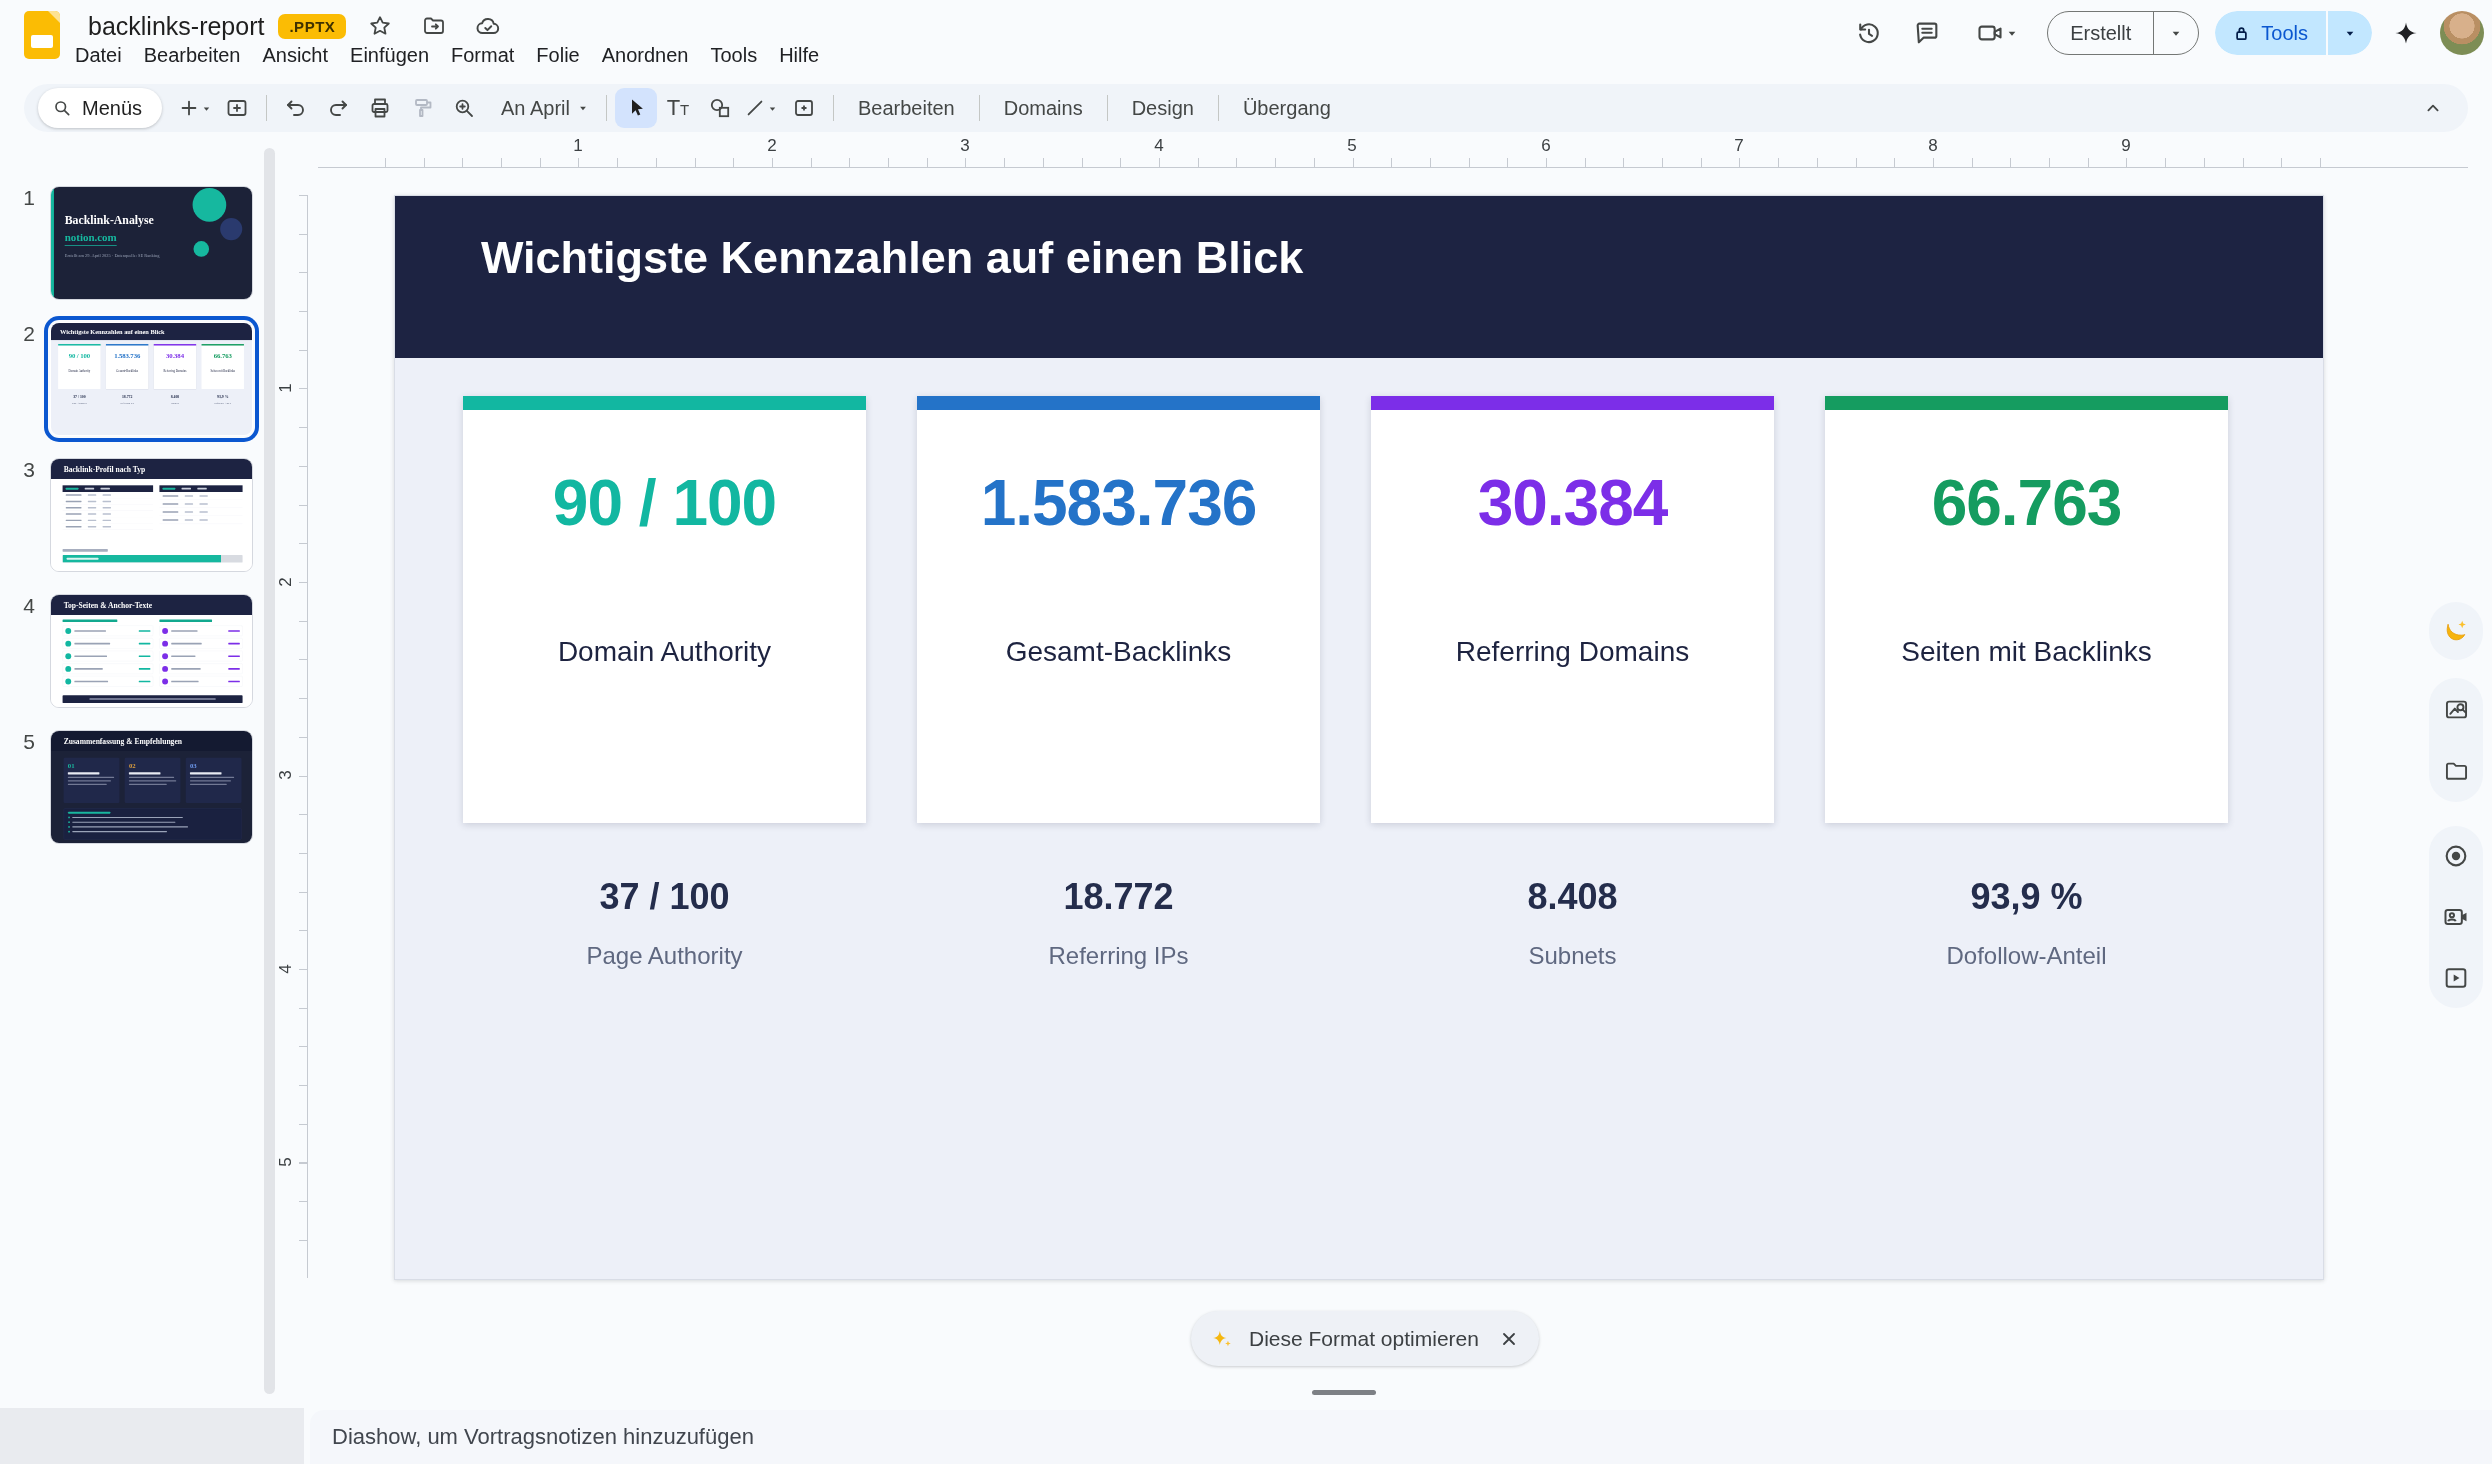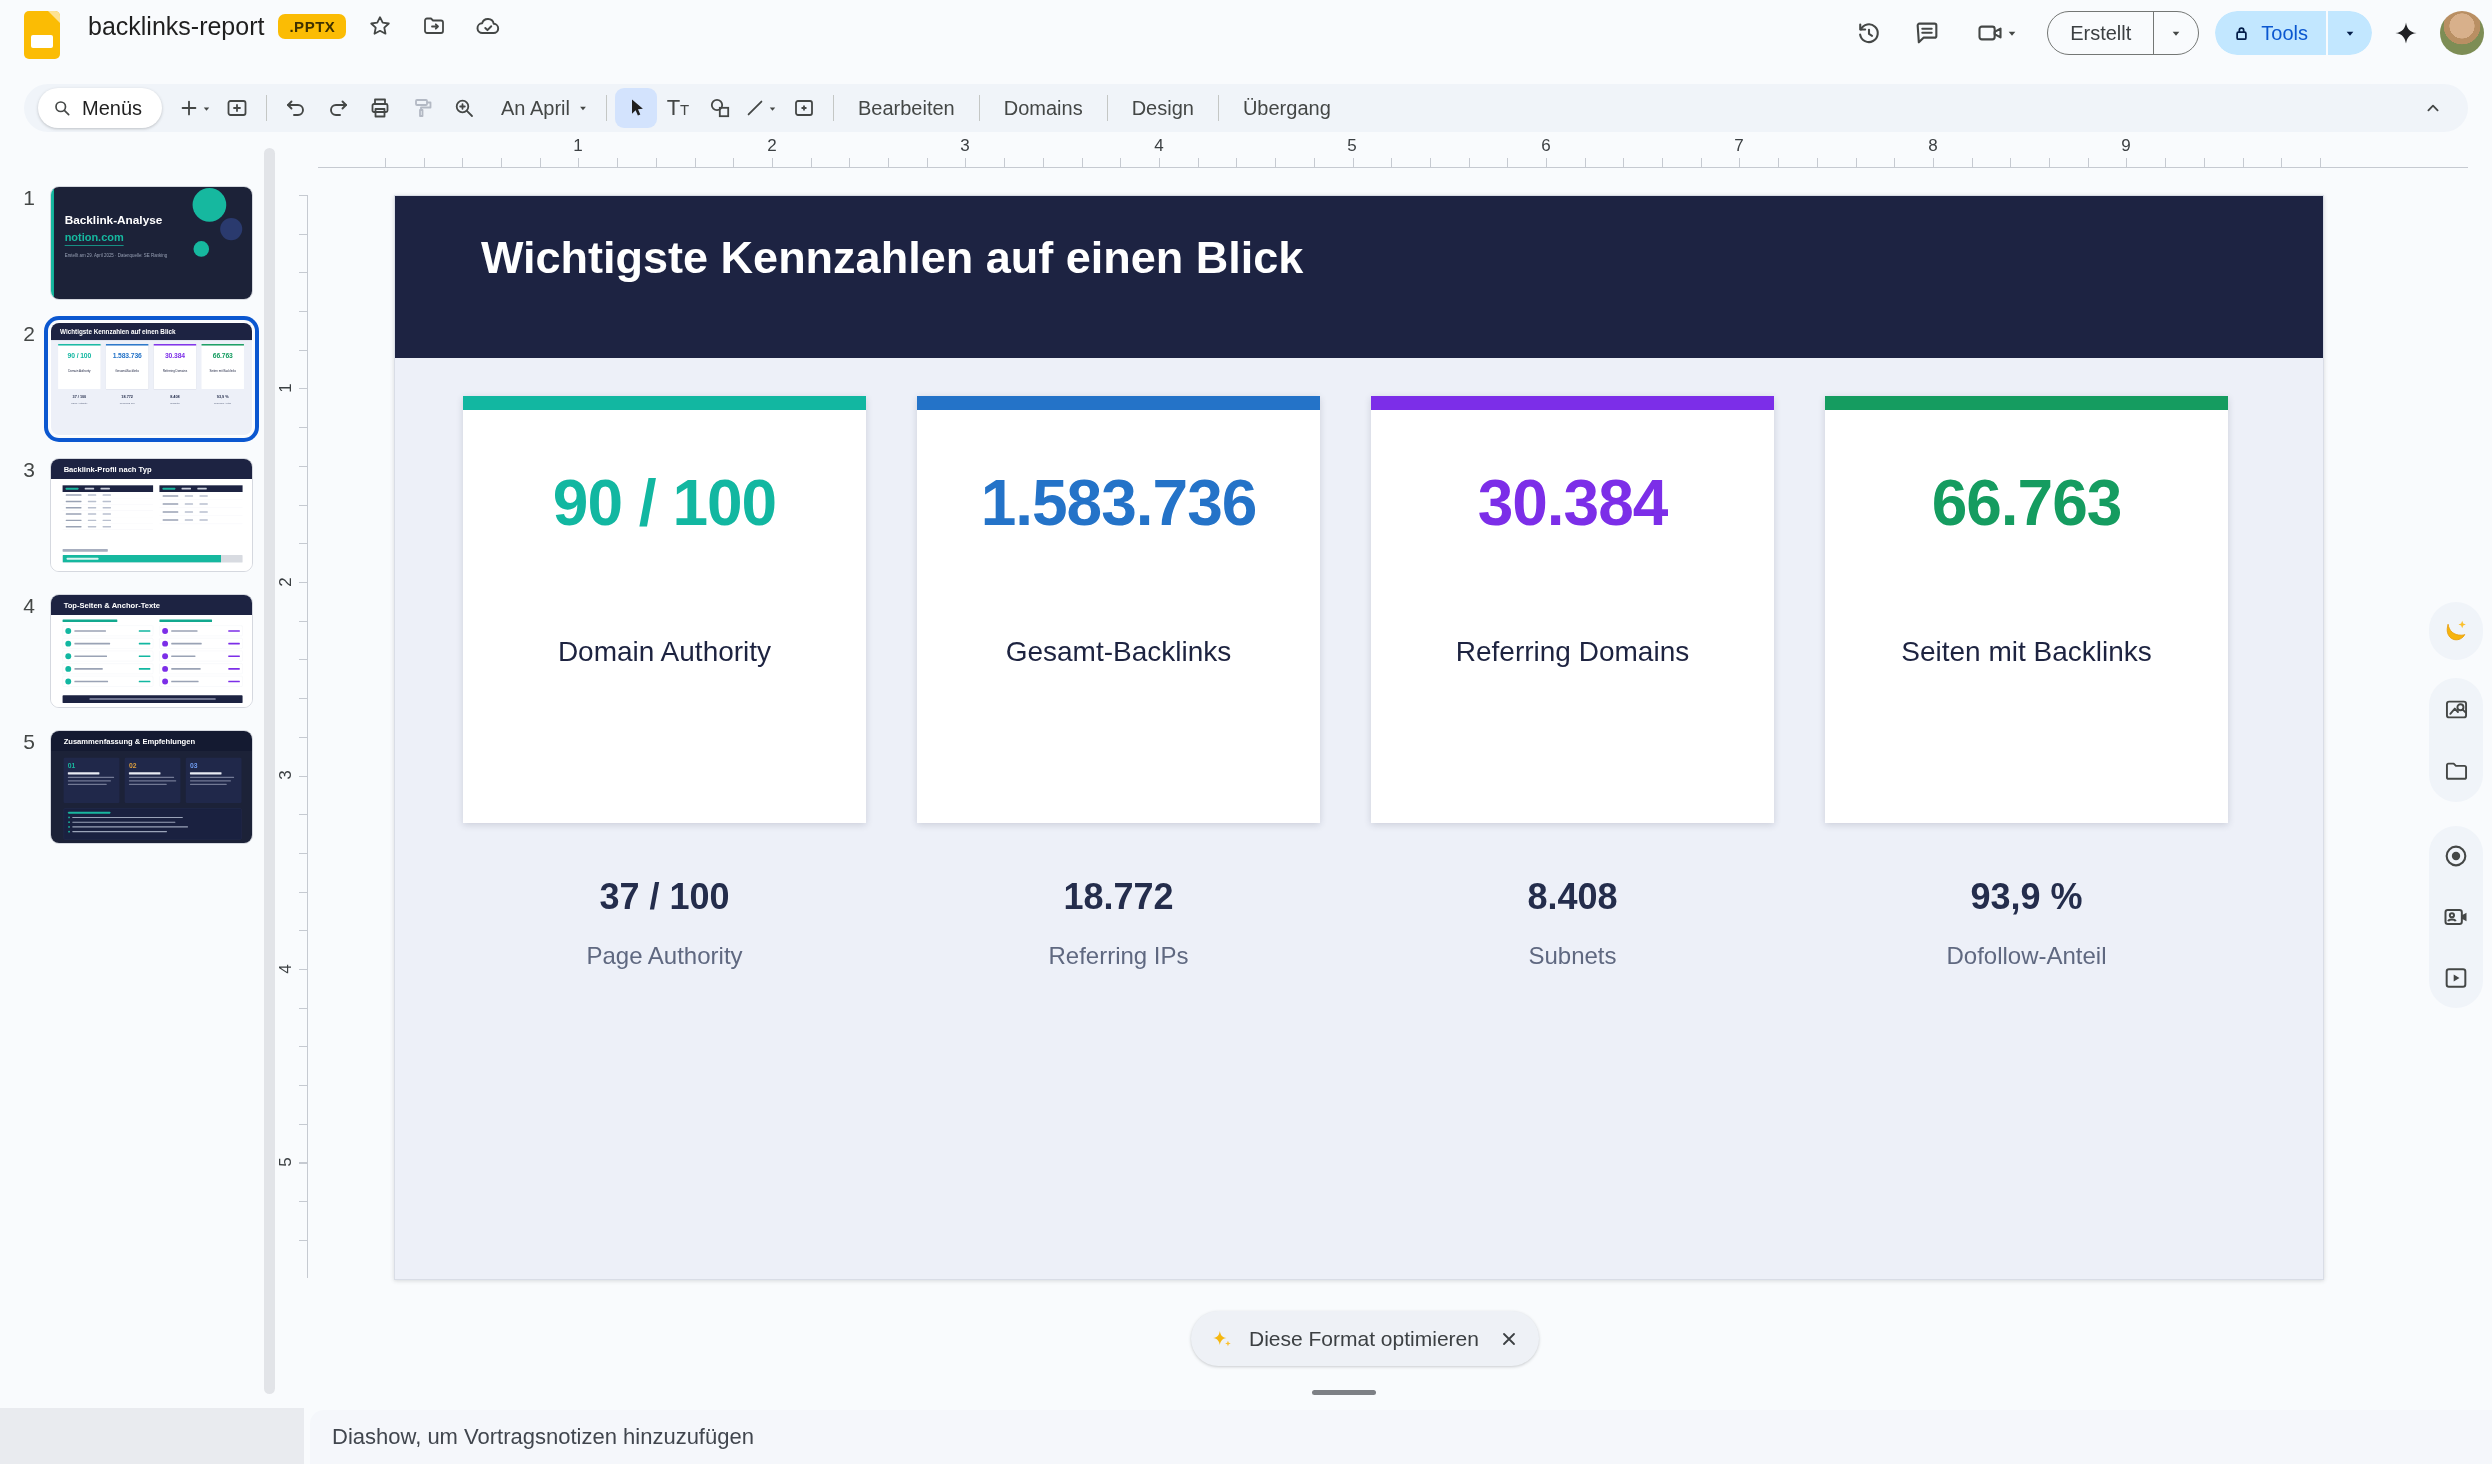"Datei" nav.menubar { html: none -> <nav> <span>Datei</span> <span>Bearbeiten</span> <span>Ansicht</span> <span>Einfügen</span> <span>Format</span> <span>Folie</span> <span>Anordnen</span> <span>Tools</span> <span>Hilfe</span> </nav> }
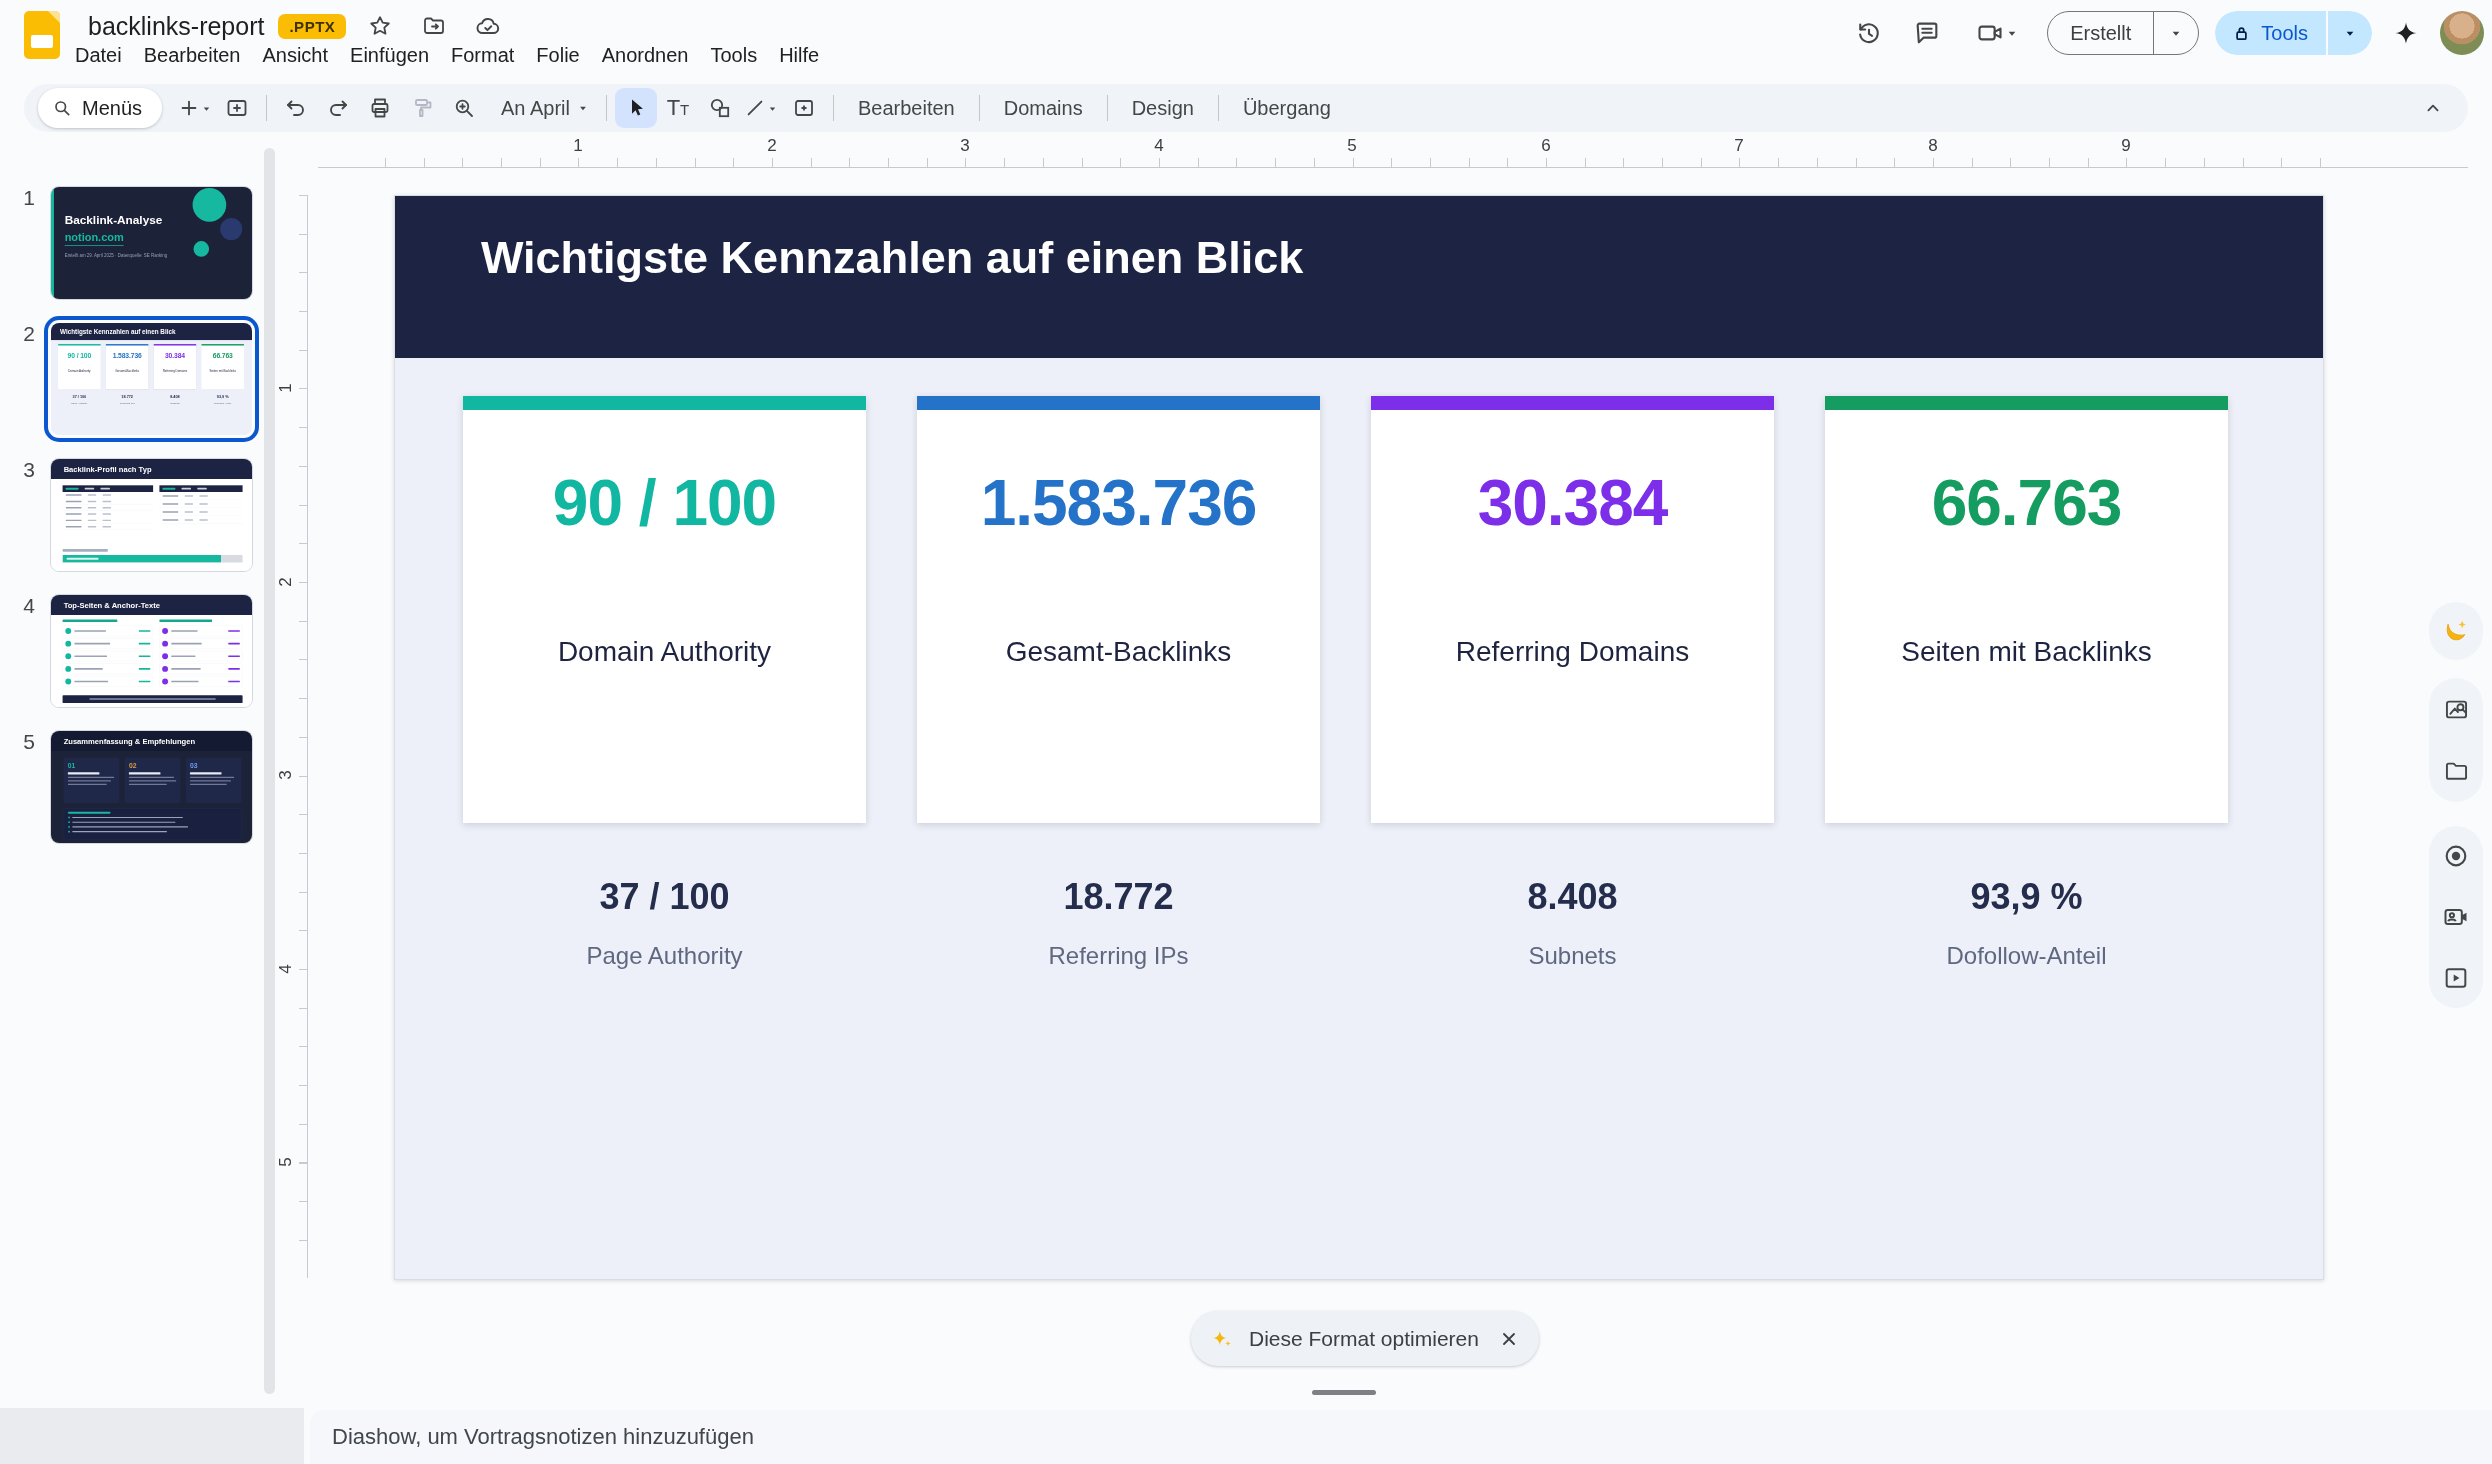"Backlink-Analyse" .thumb { font-family: none -> Liberation Serif, serif }
